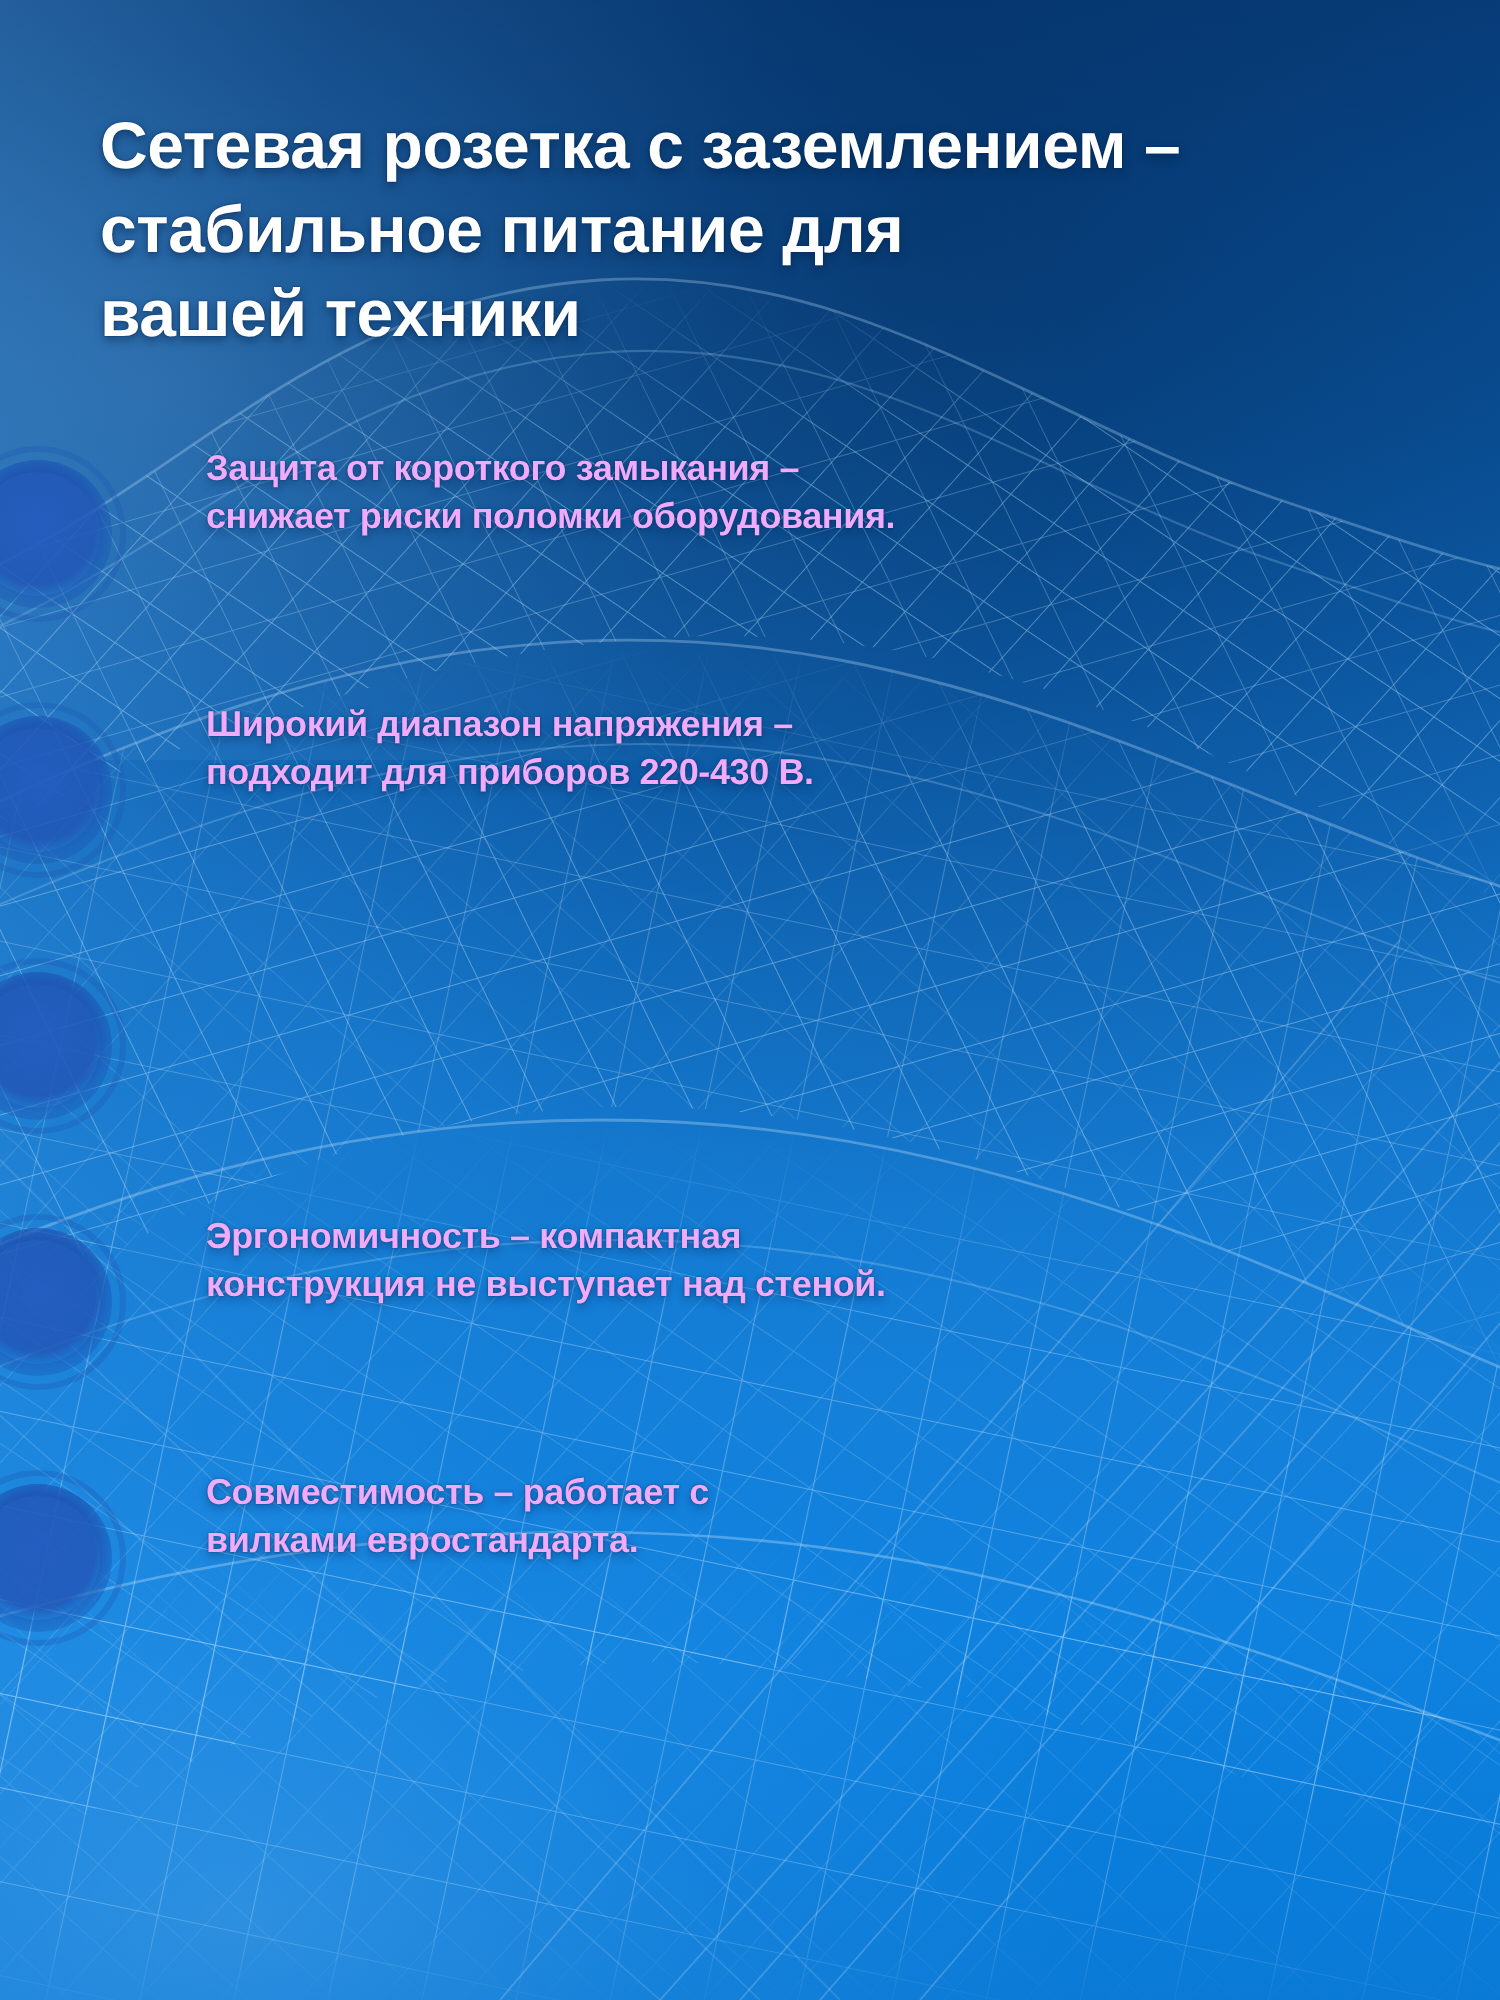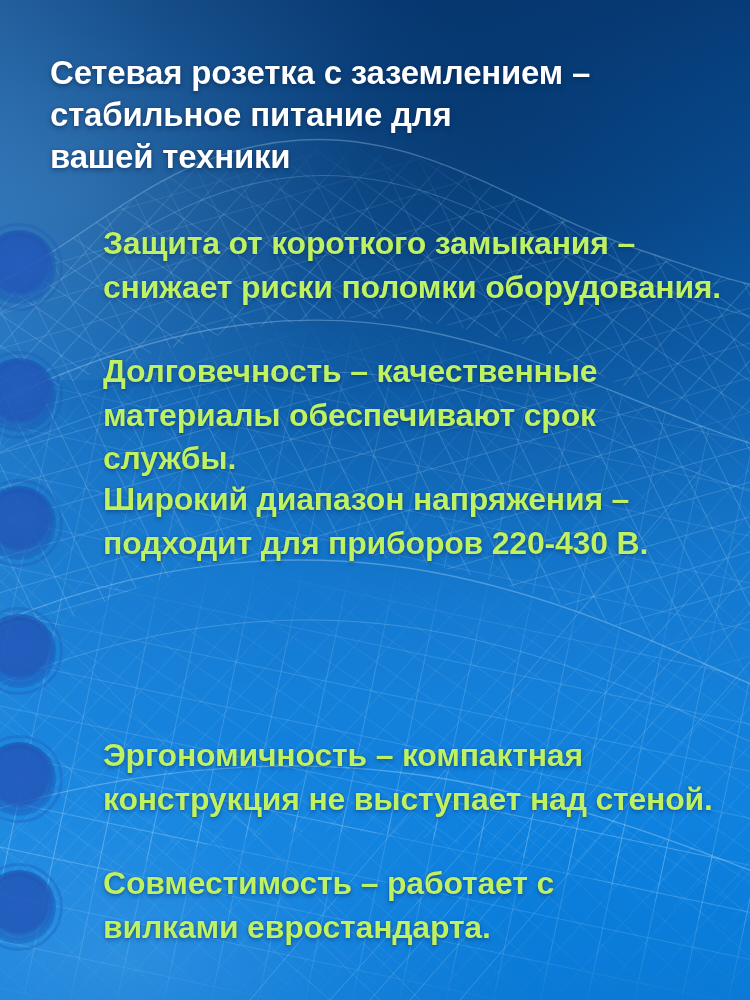"Защита от короткого замыкания –" .bullet-text { color: #bef264 -> #f0abfc; font-size: 32px -> 18px }
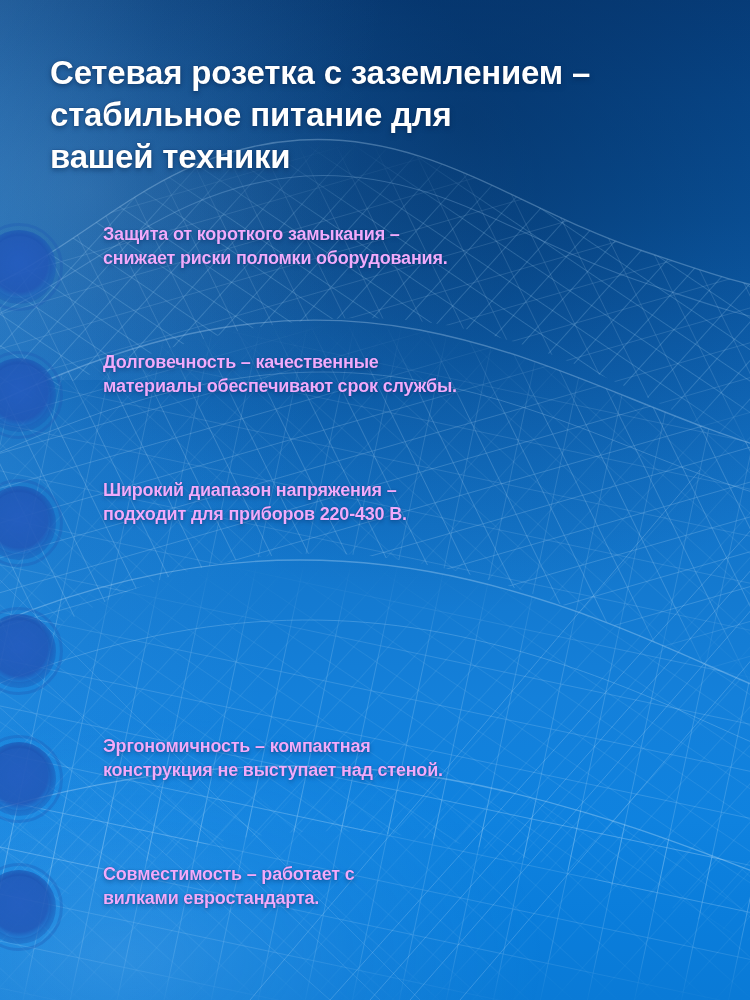"Долговечность – качественные" div.bullet-row { html: <div> <span></span> <span>Долговечность – качественные материалы обеспечивают срок службы.</span> </div> -> none }
